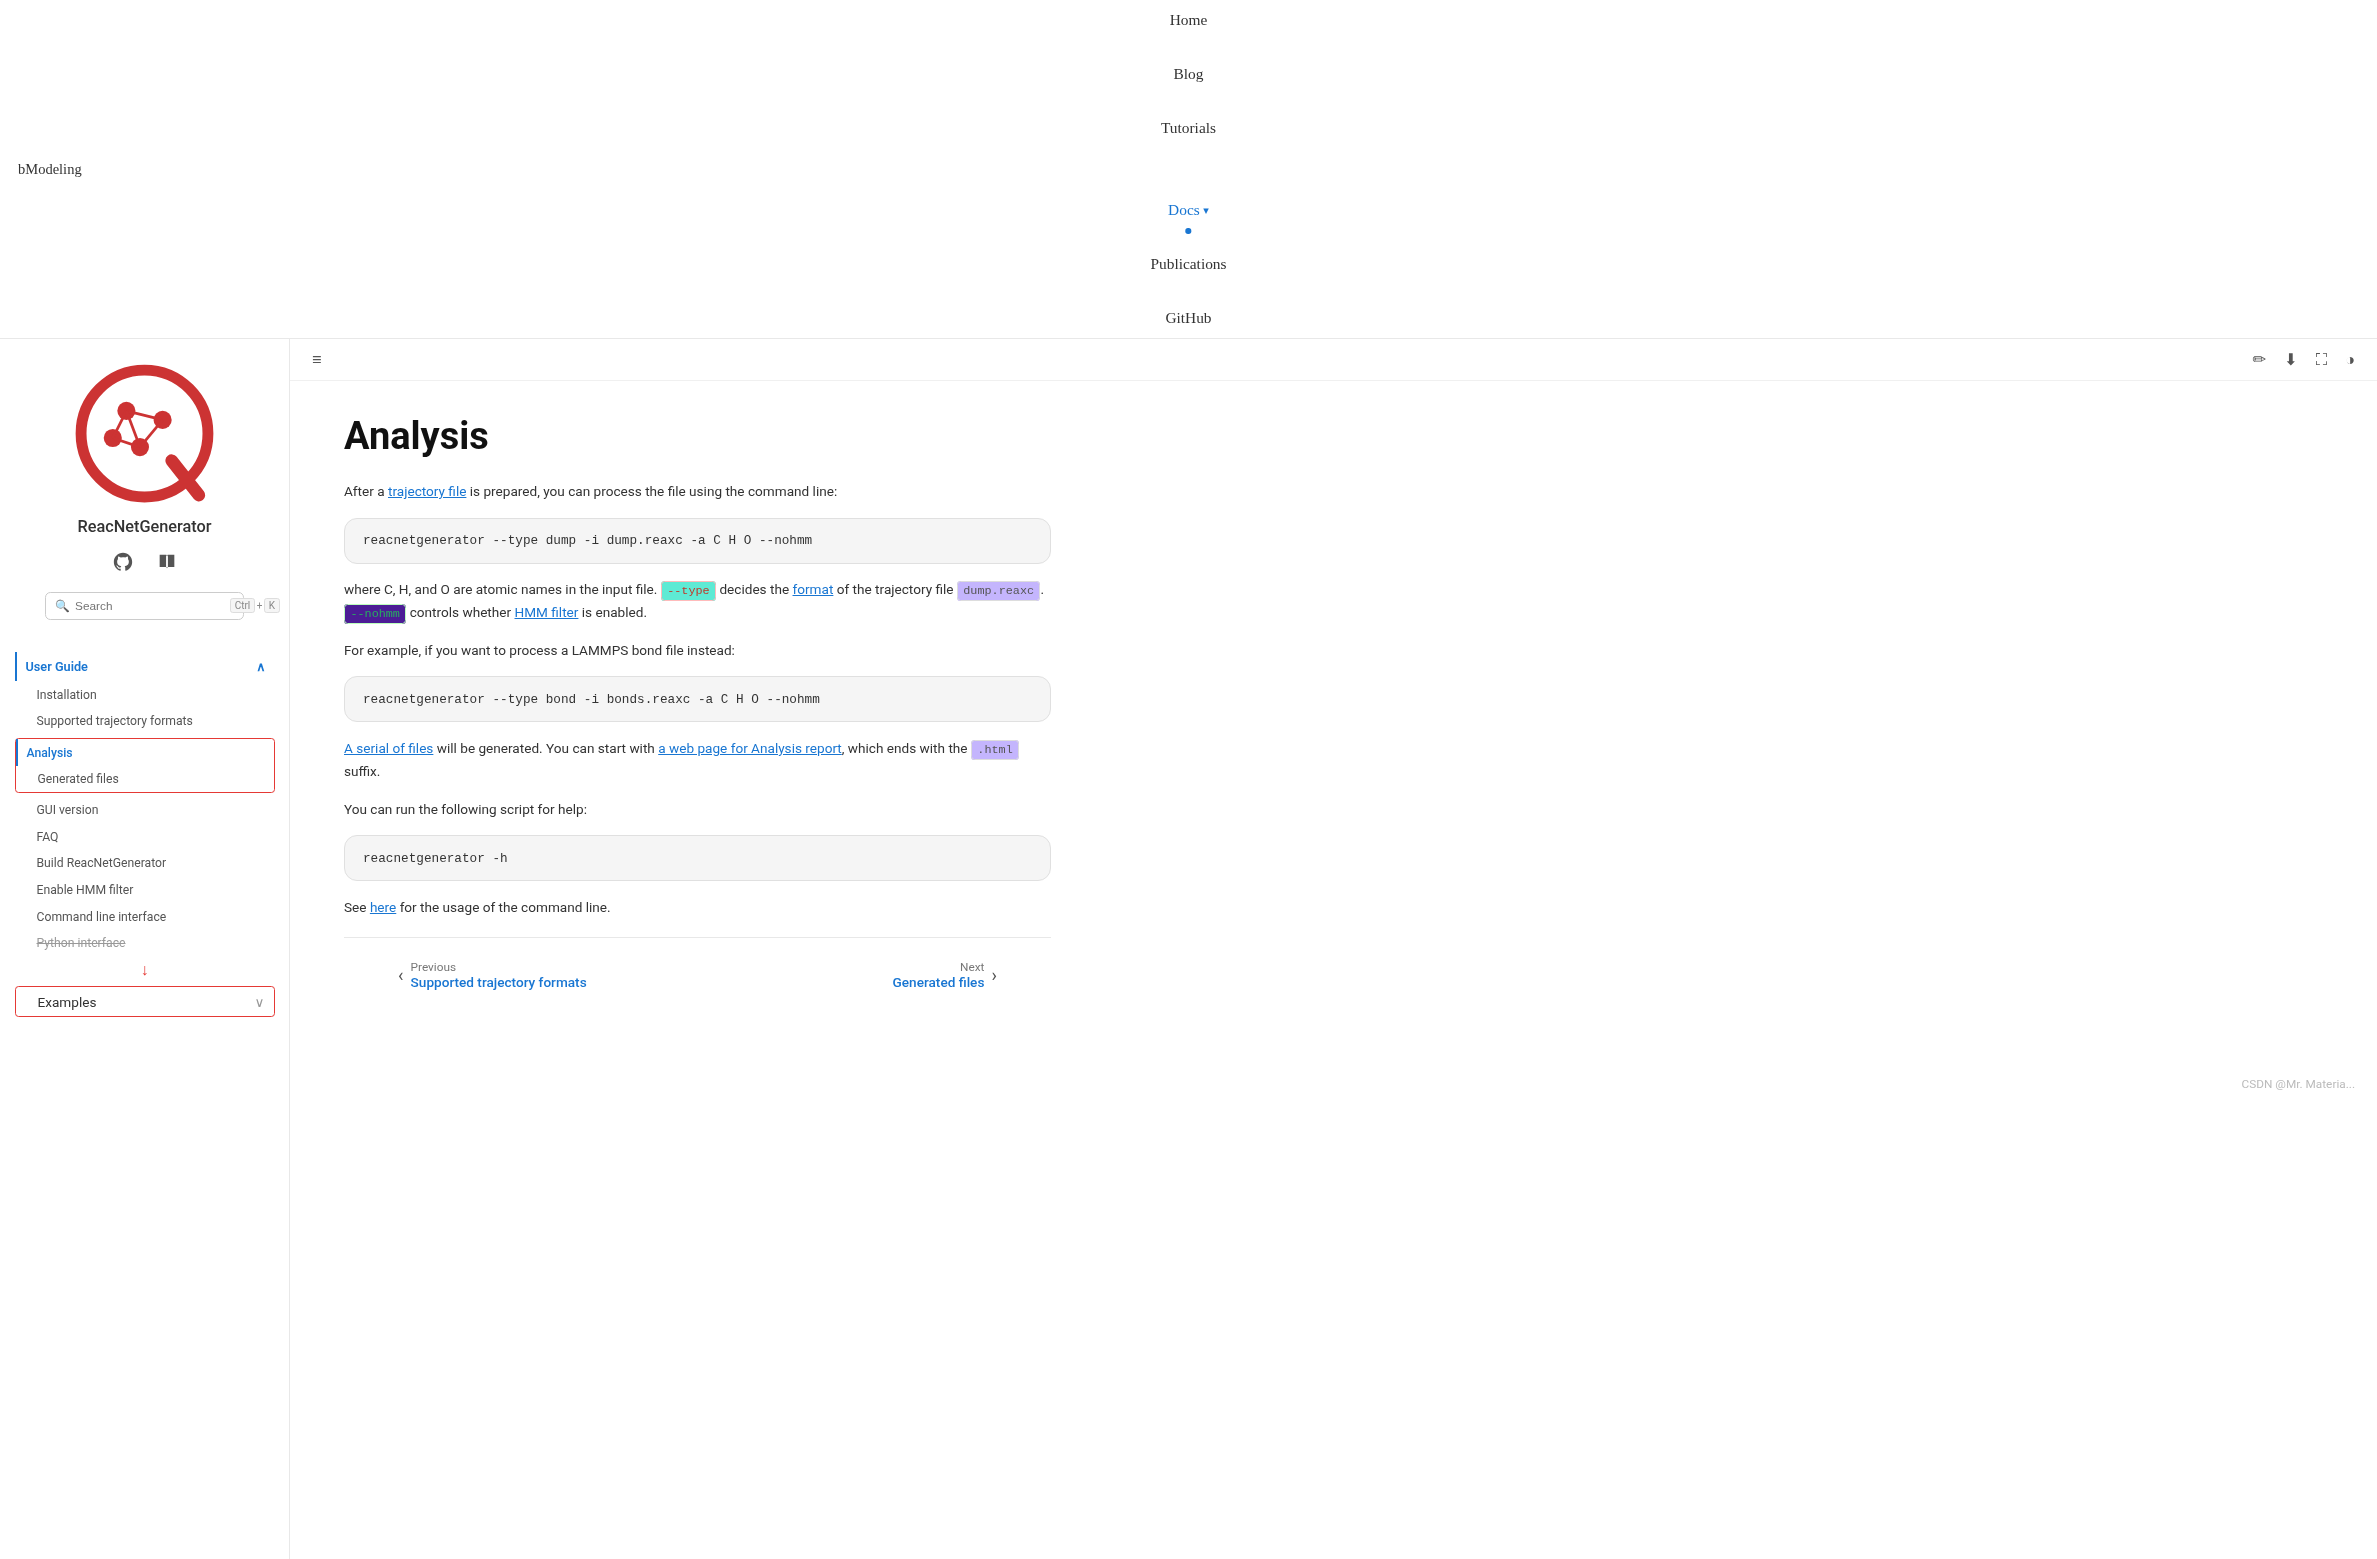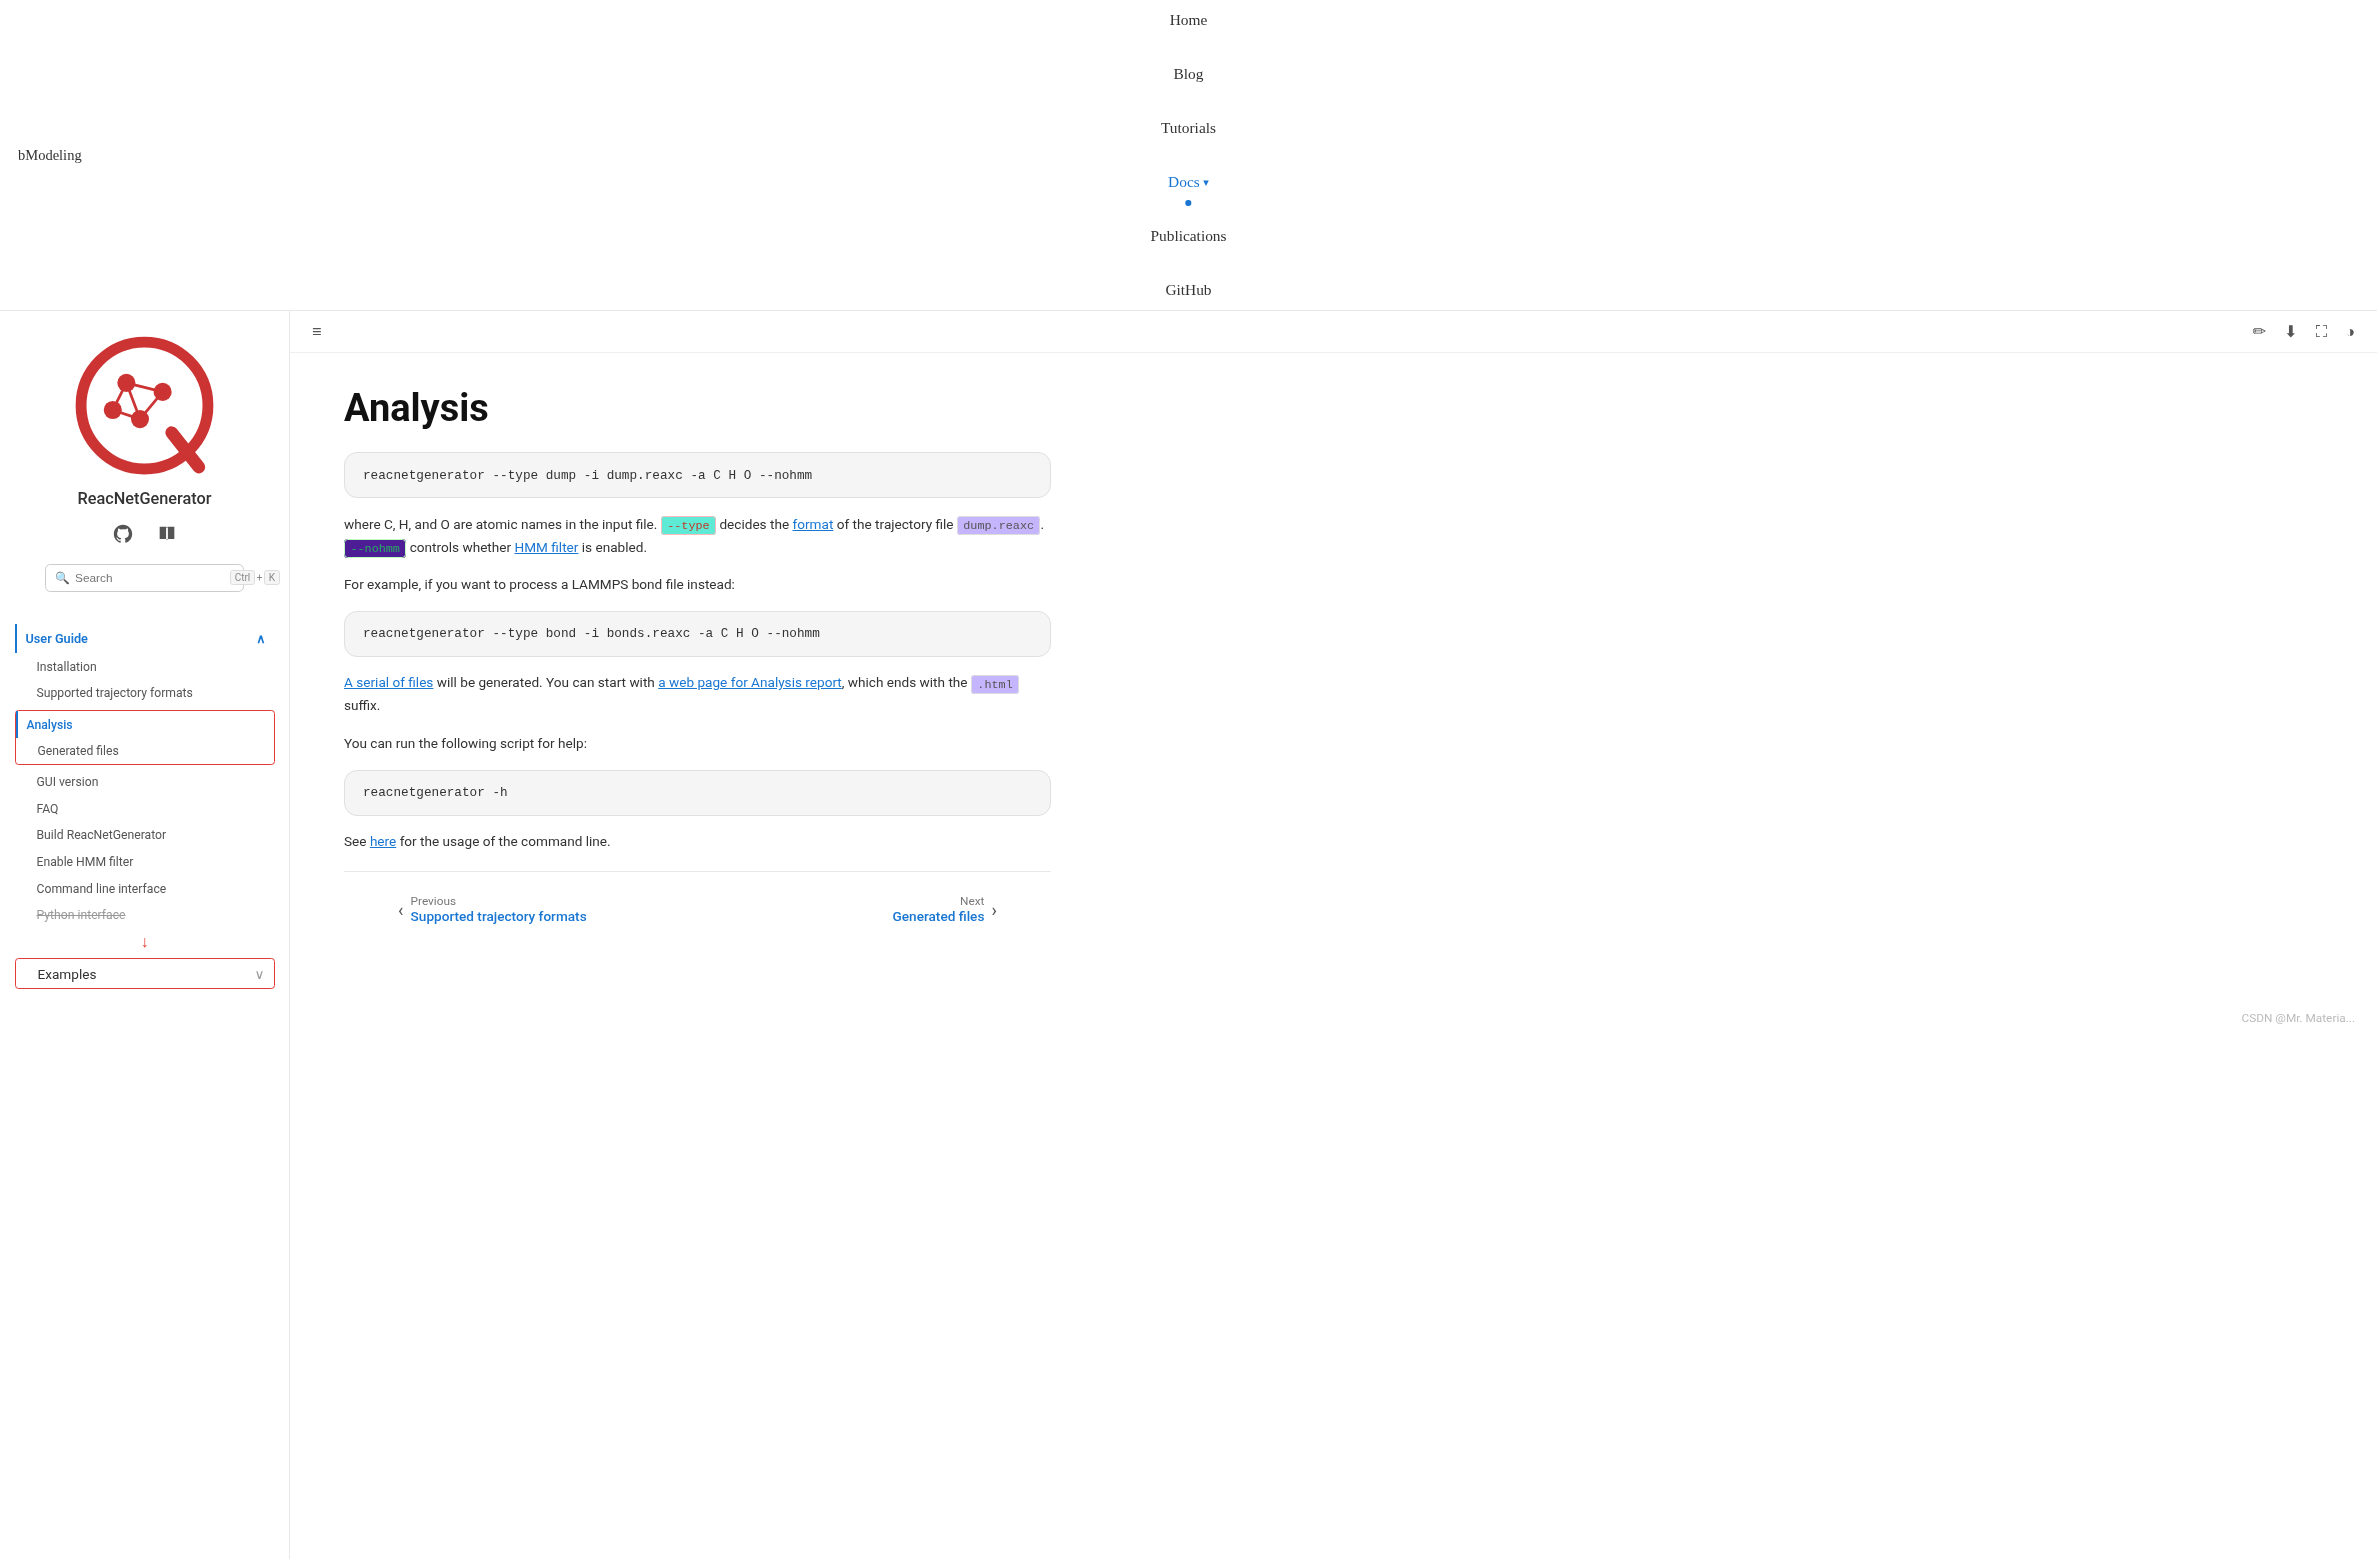"Docs" .nav-links .docs-link { margin-top: none -> 28px }
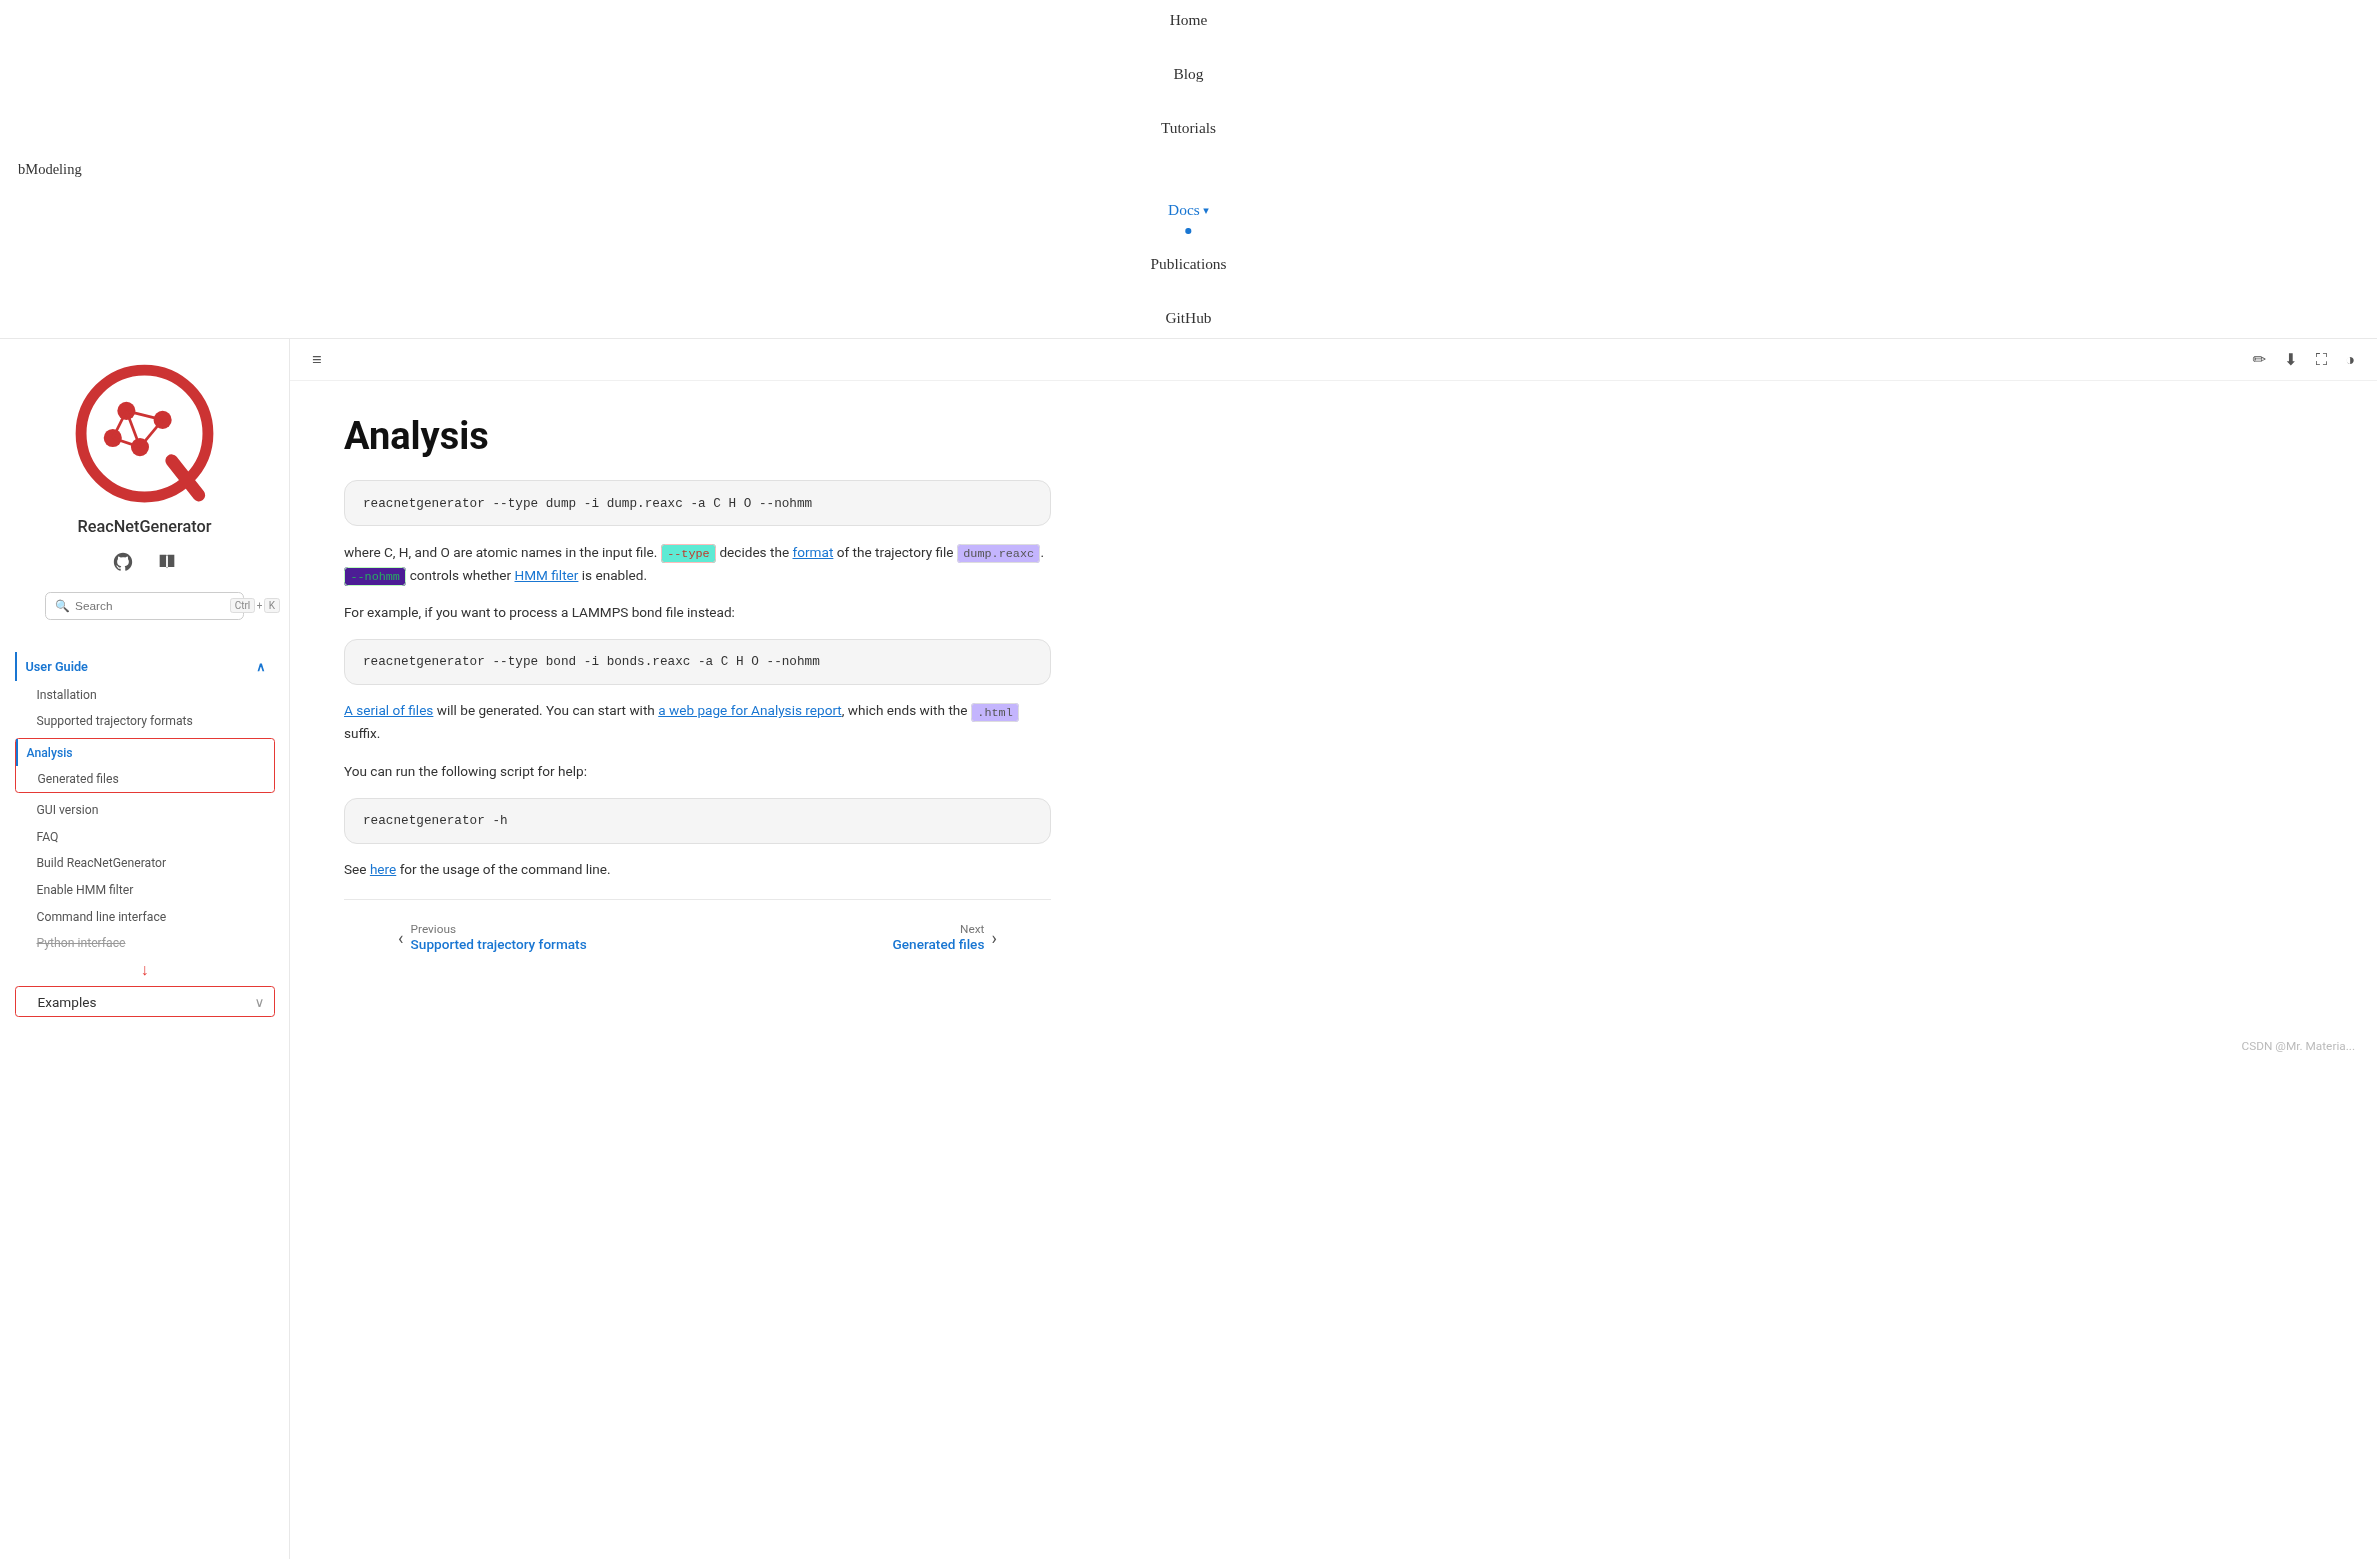"After a trajectory file is" p { html: none -> <p> <span>After a </span><a>trajectory file</a><span> is prepared, you can process the file using the command line:</span> </p> }
